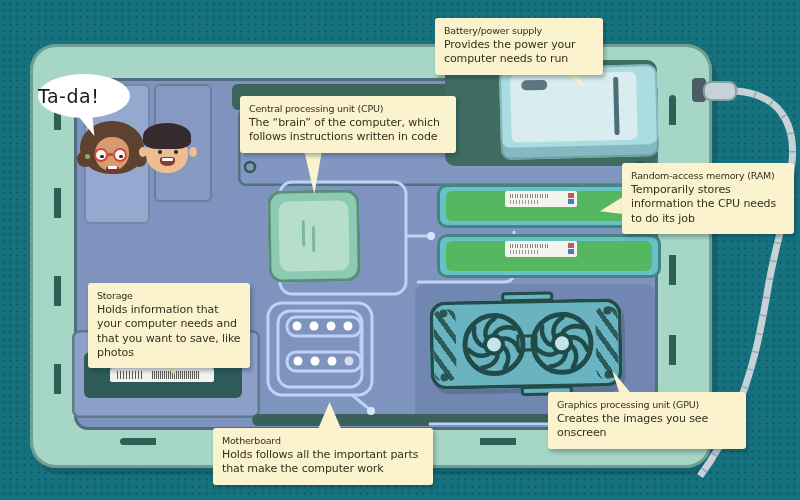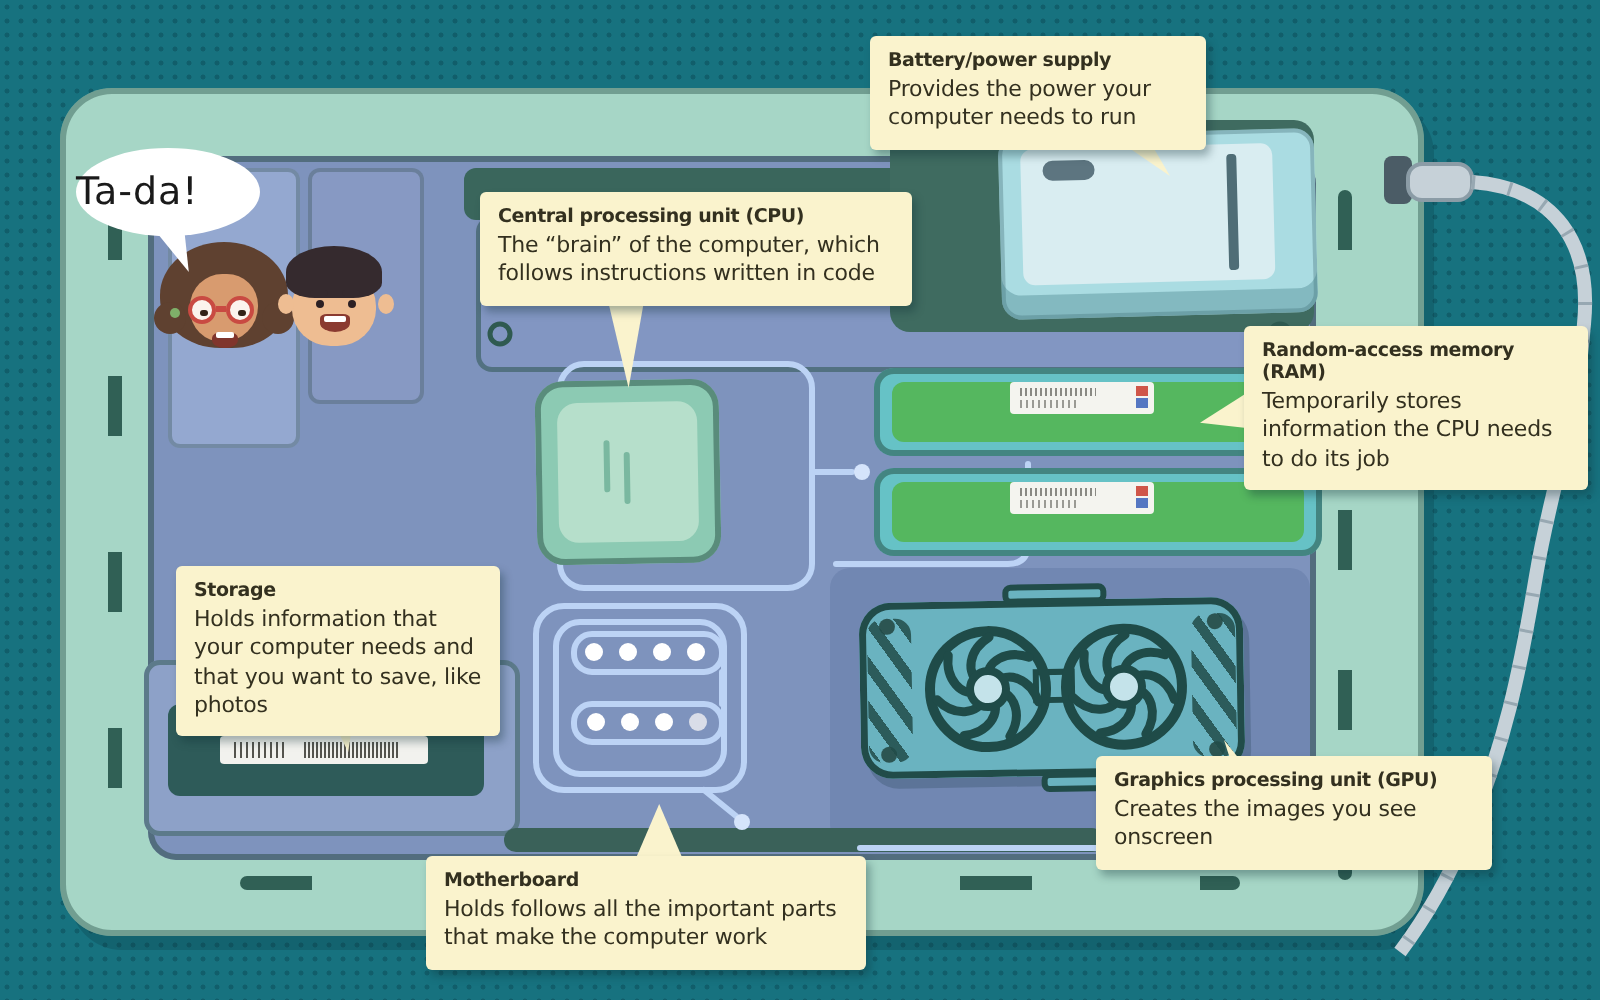"Battery/power supply" .callout-title { font-weight: bold -> normal }
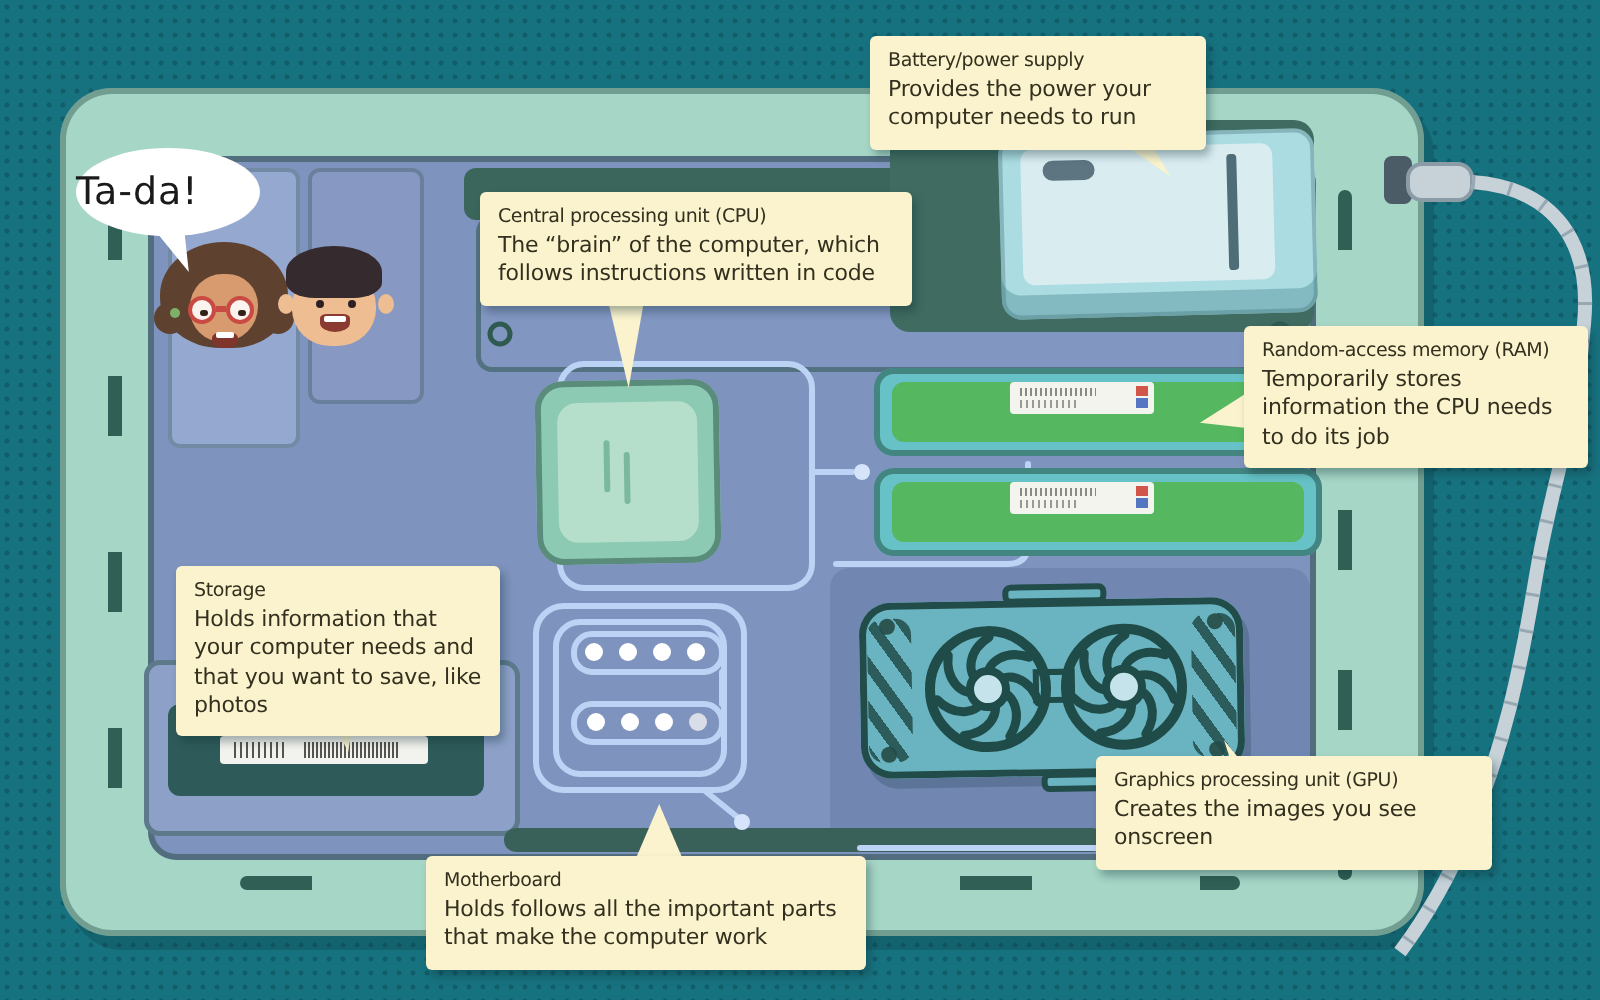"Graphics processing unit (GPU)" div.callout { top: 378px -> 392px }
